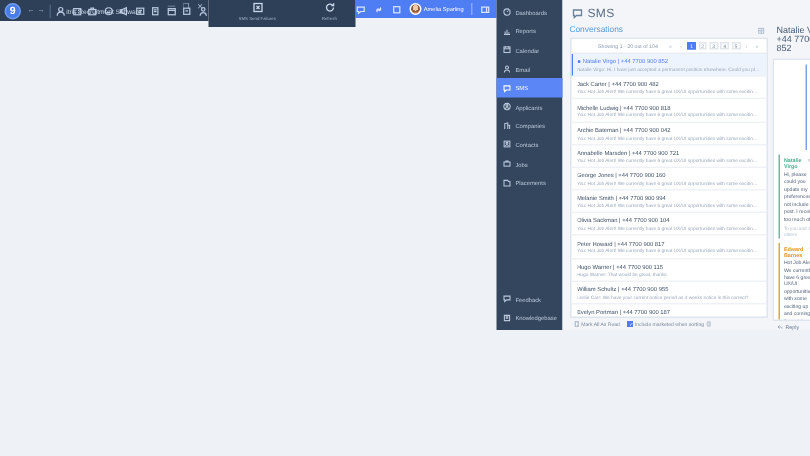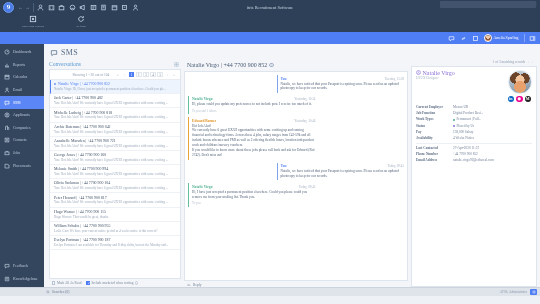"SMS" .app { flex-direction: column -> row; font-family: Liberation Serif, serif -> none; height: 296px -> 220px }
